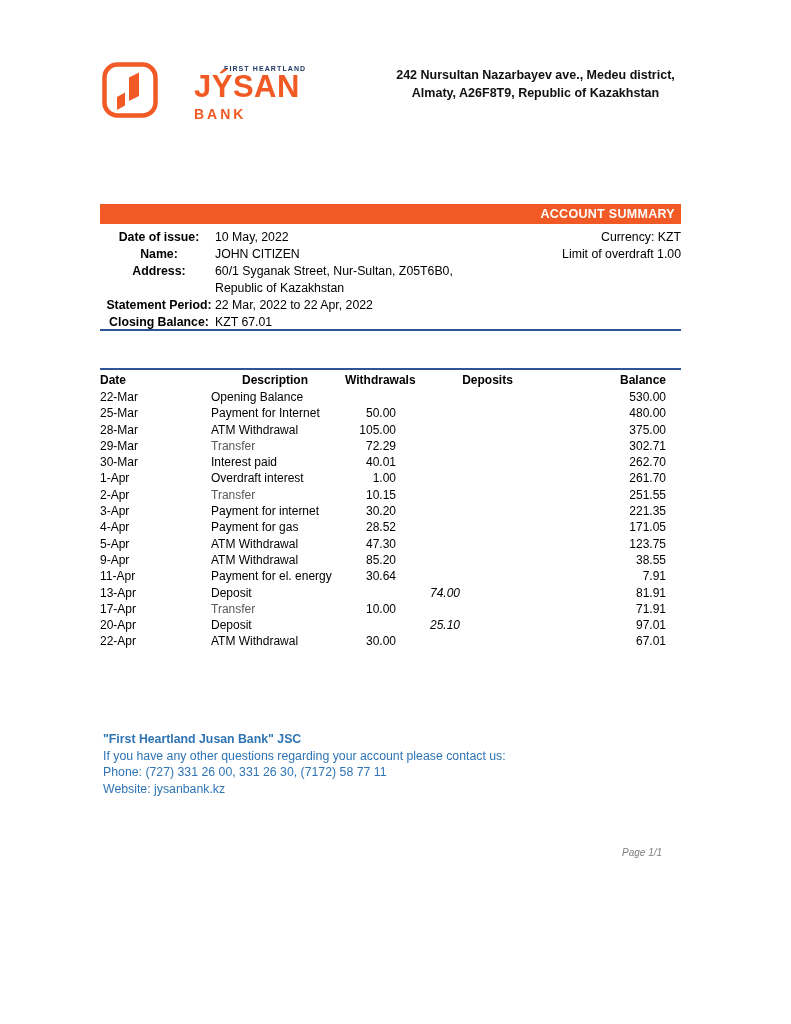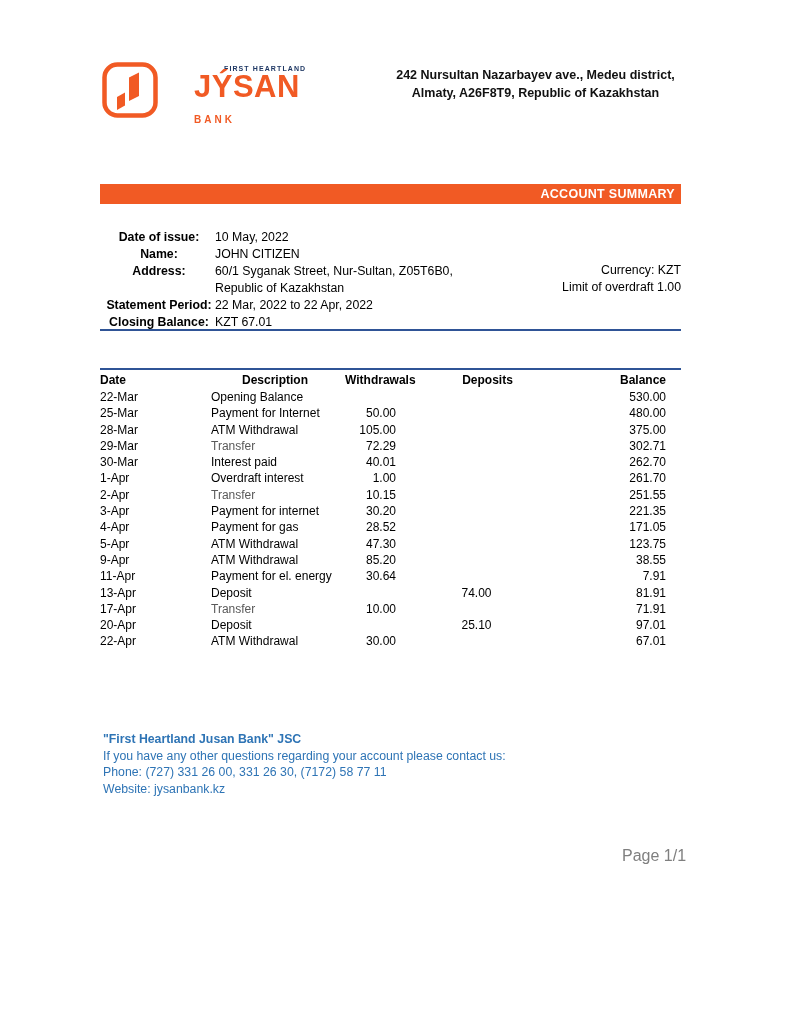"BANK" .logo-bank { font-size: 10px -> 14px; margin-top: 13px -> 5px }
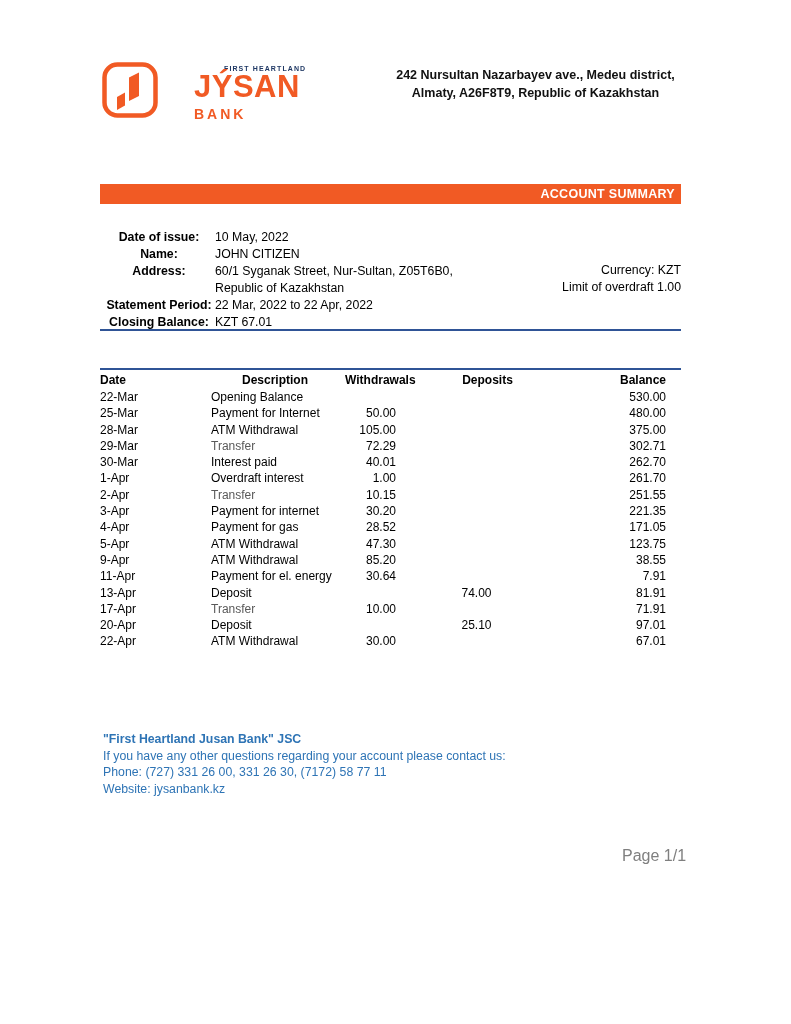"ACCOUNT SUMMARY" .summary-bar { top: 184px -> 204px }
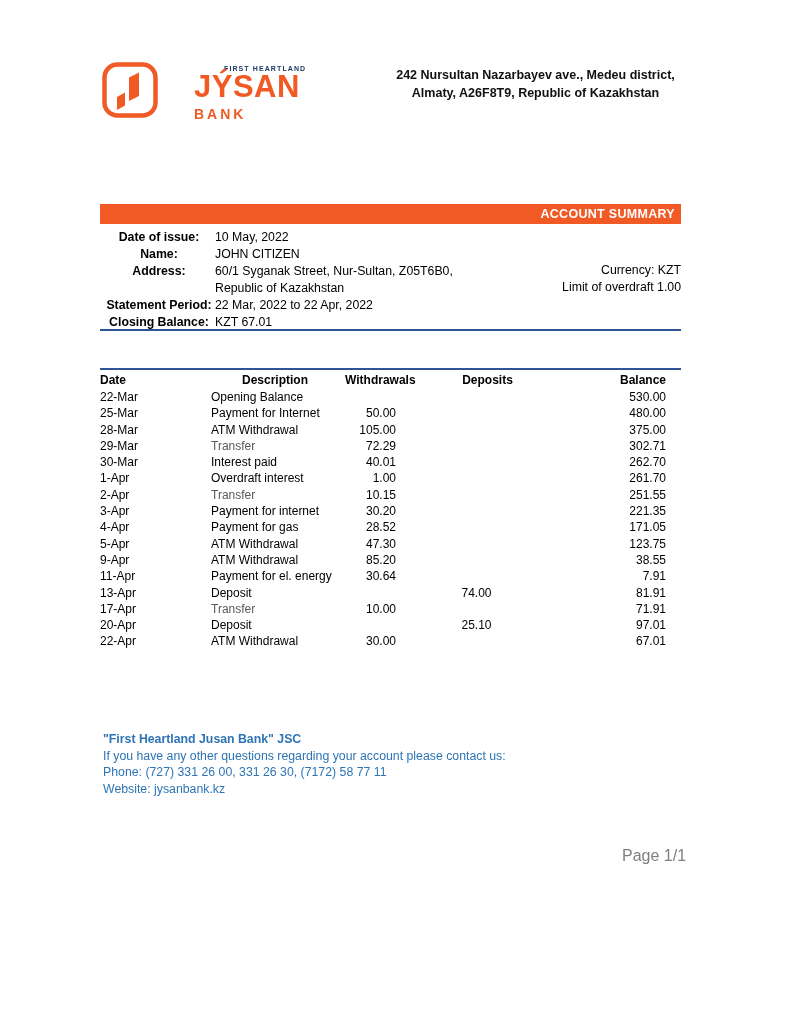"Currency: KZT" .summary-right { margin-top: 33px -> none }
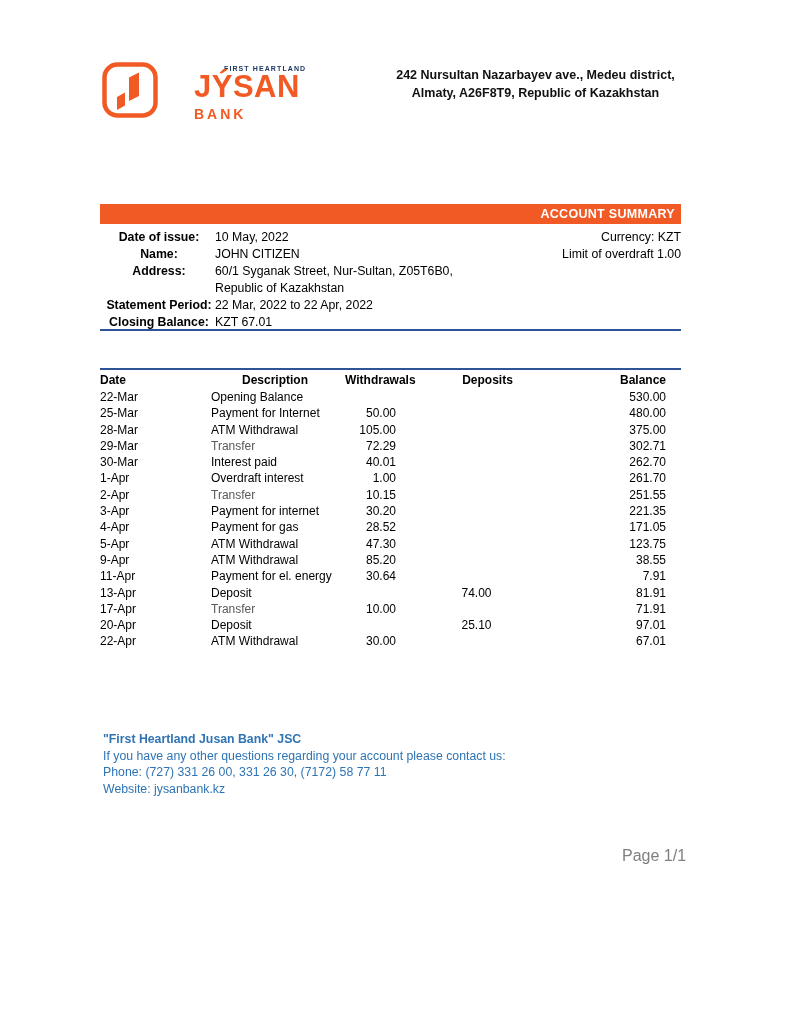"74.00" td.c3 { font-style: none -> italic; text-align: center -> left }
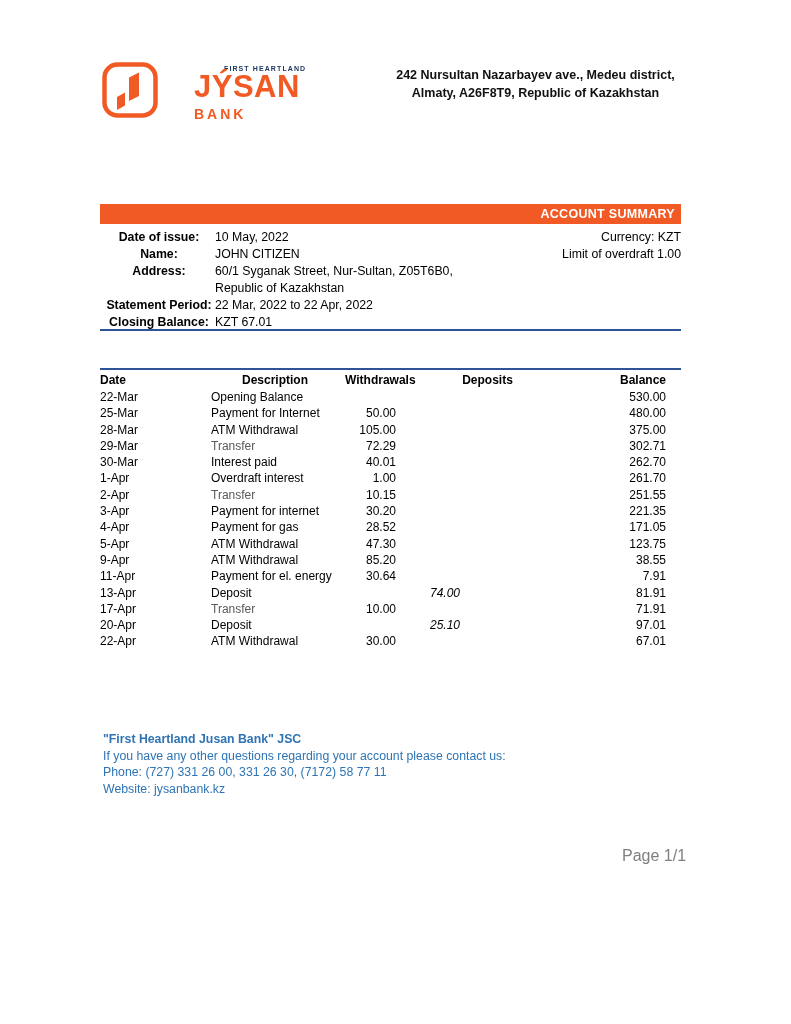"Page 1/1" .page-label { font-size: 16px -> 10px; font-style: none -> italic }
